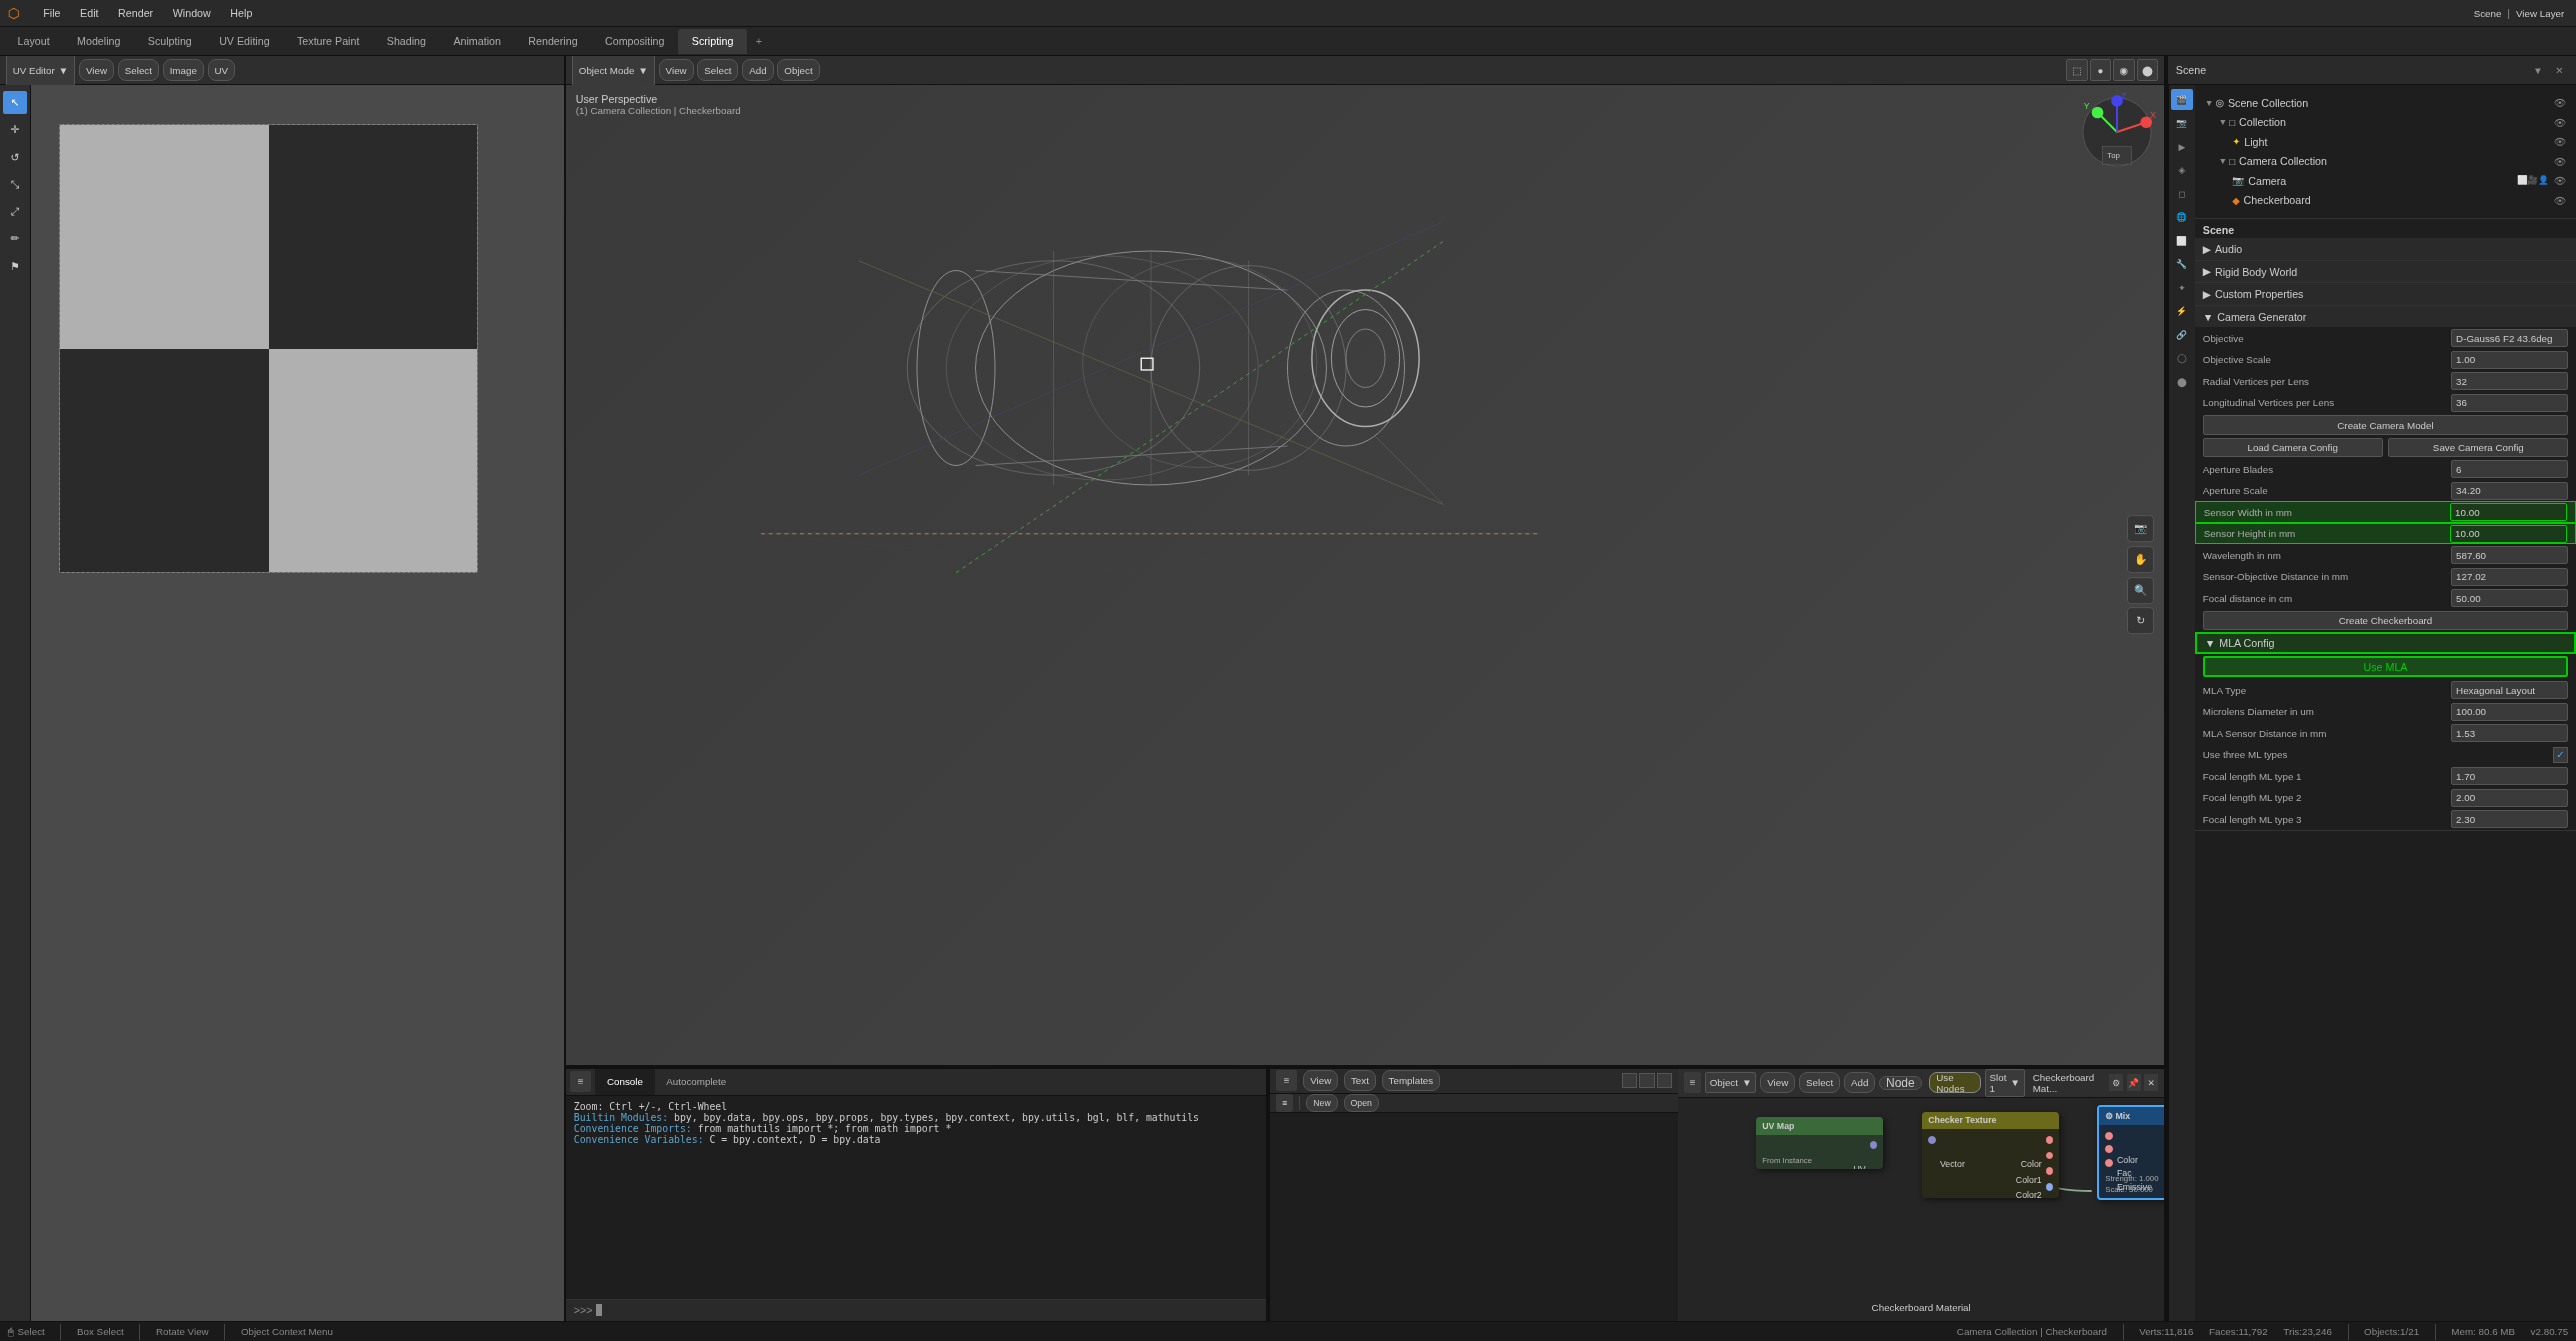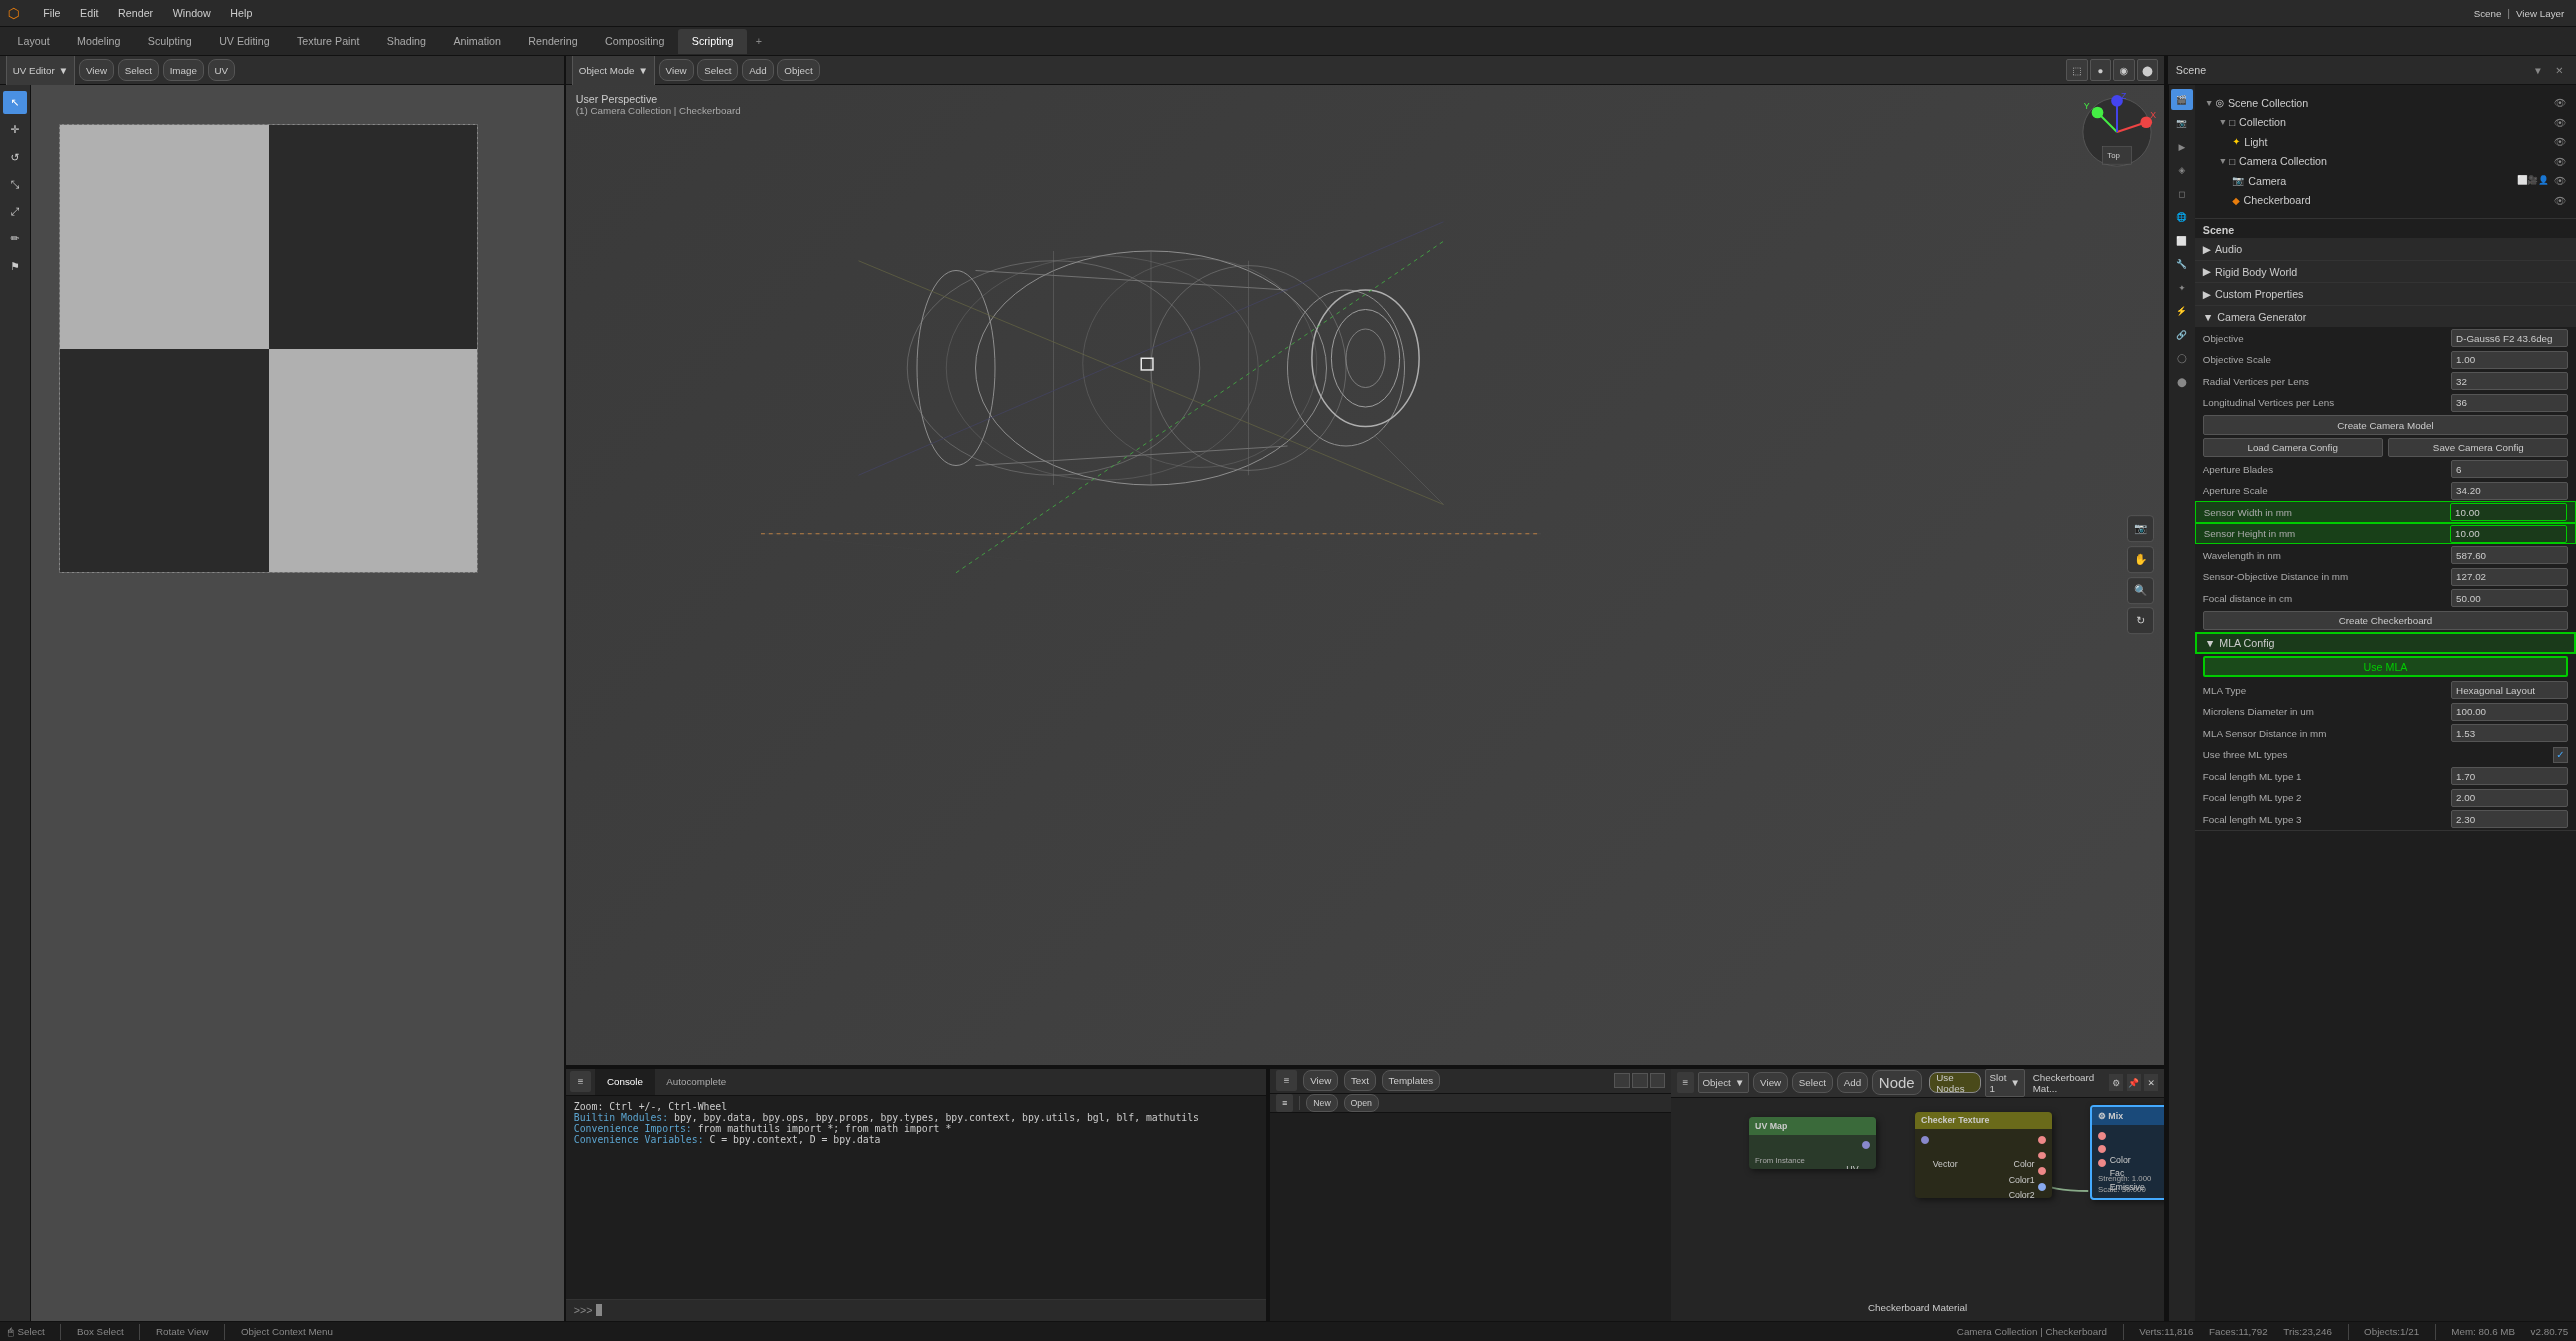"Node" div.toolbar-btn { font-size: 15px -> 12px; height: 25px -> 14px }
